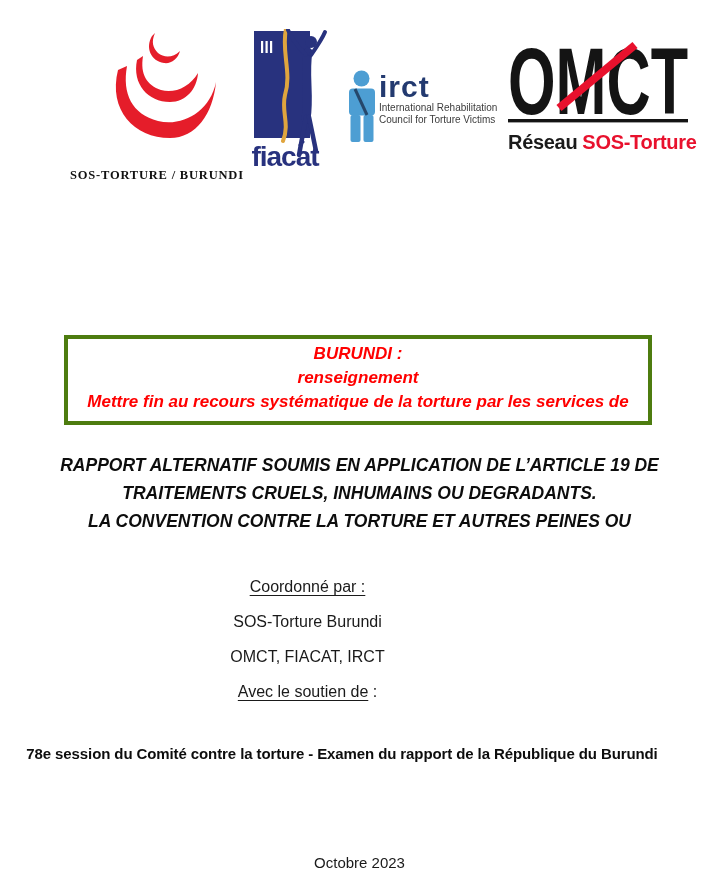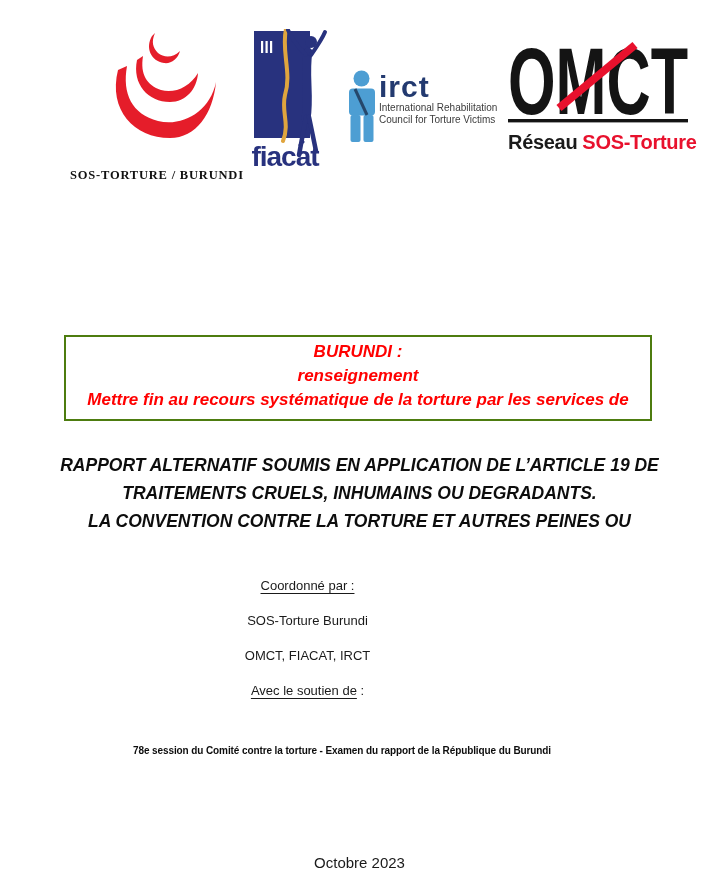"BURUNDI :" .banner { border: 2px solid #4d7c0f -> 4px solid #4d7c0f }
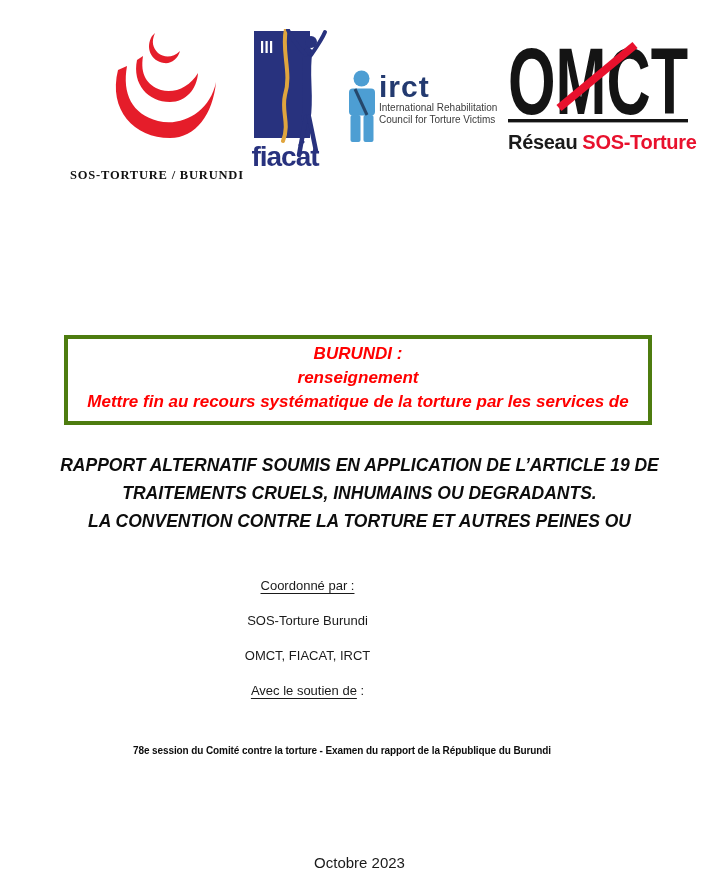"Coordonné par :" .credits { font-size: 13px -> 16px }
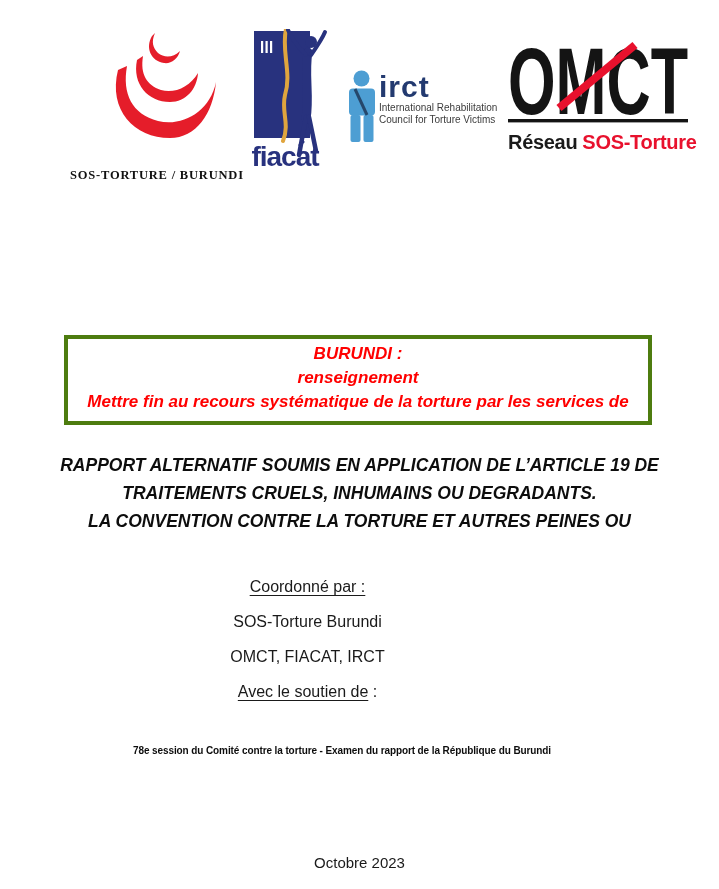"78e session du Comité contre" .session-line { font-size: 10px -> 15px }
